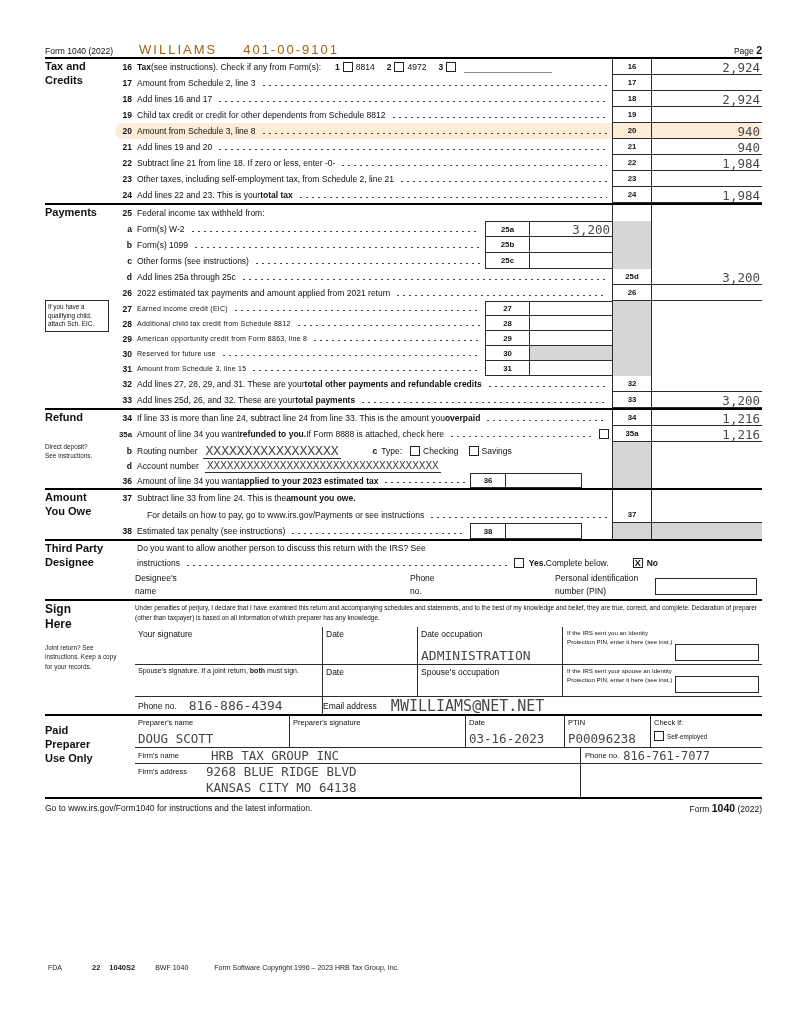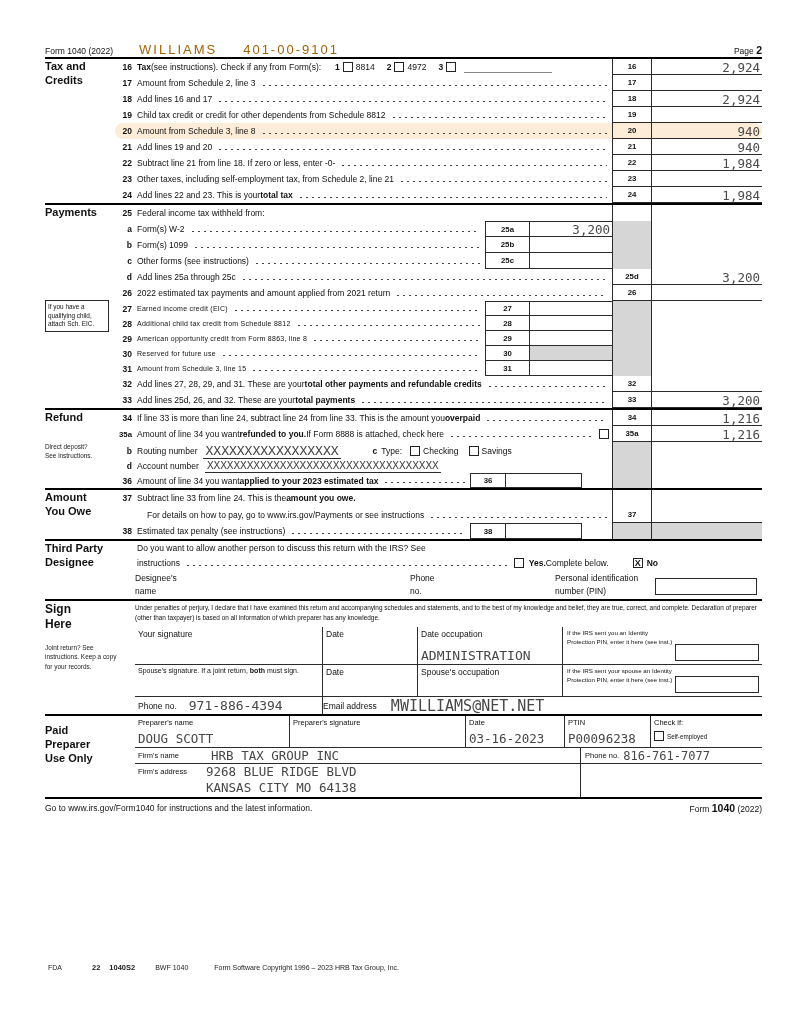"971-886-4394" span.vmono { text: 971-886-4394 -> 816-886-4394 }
